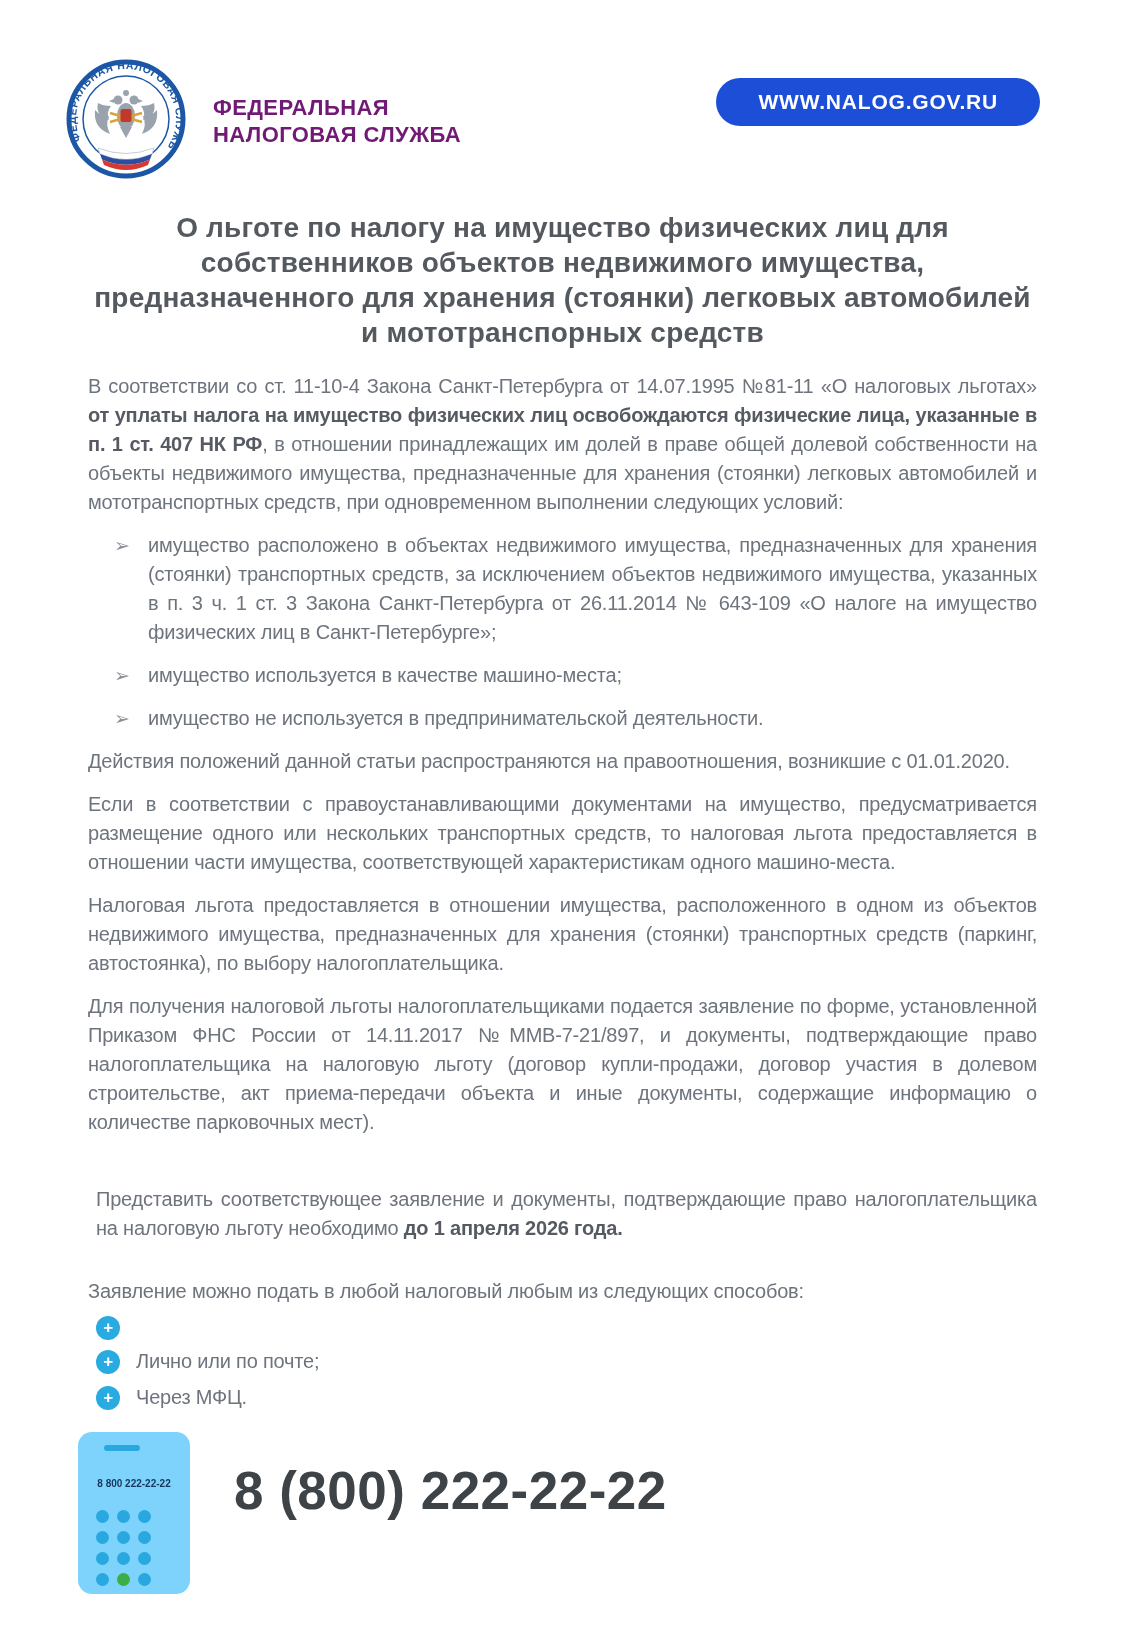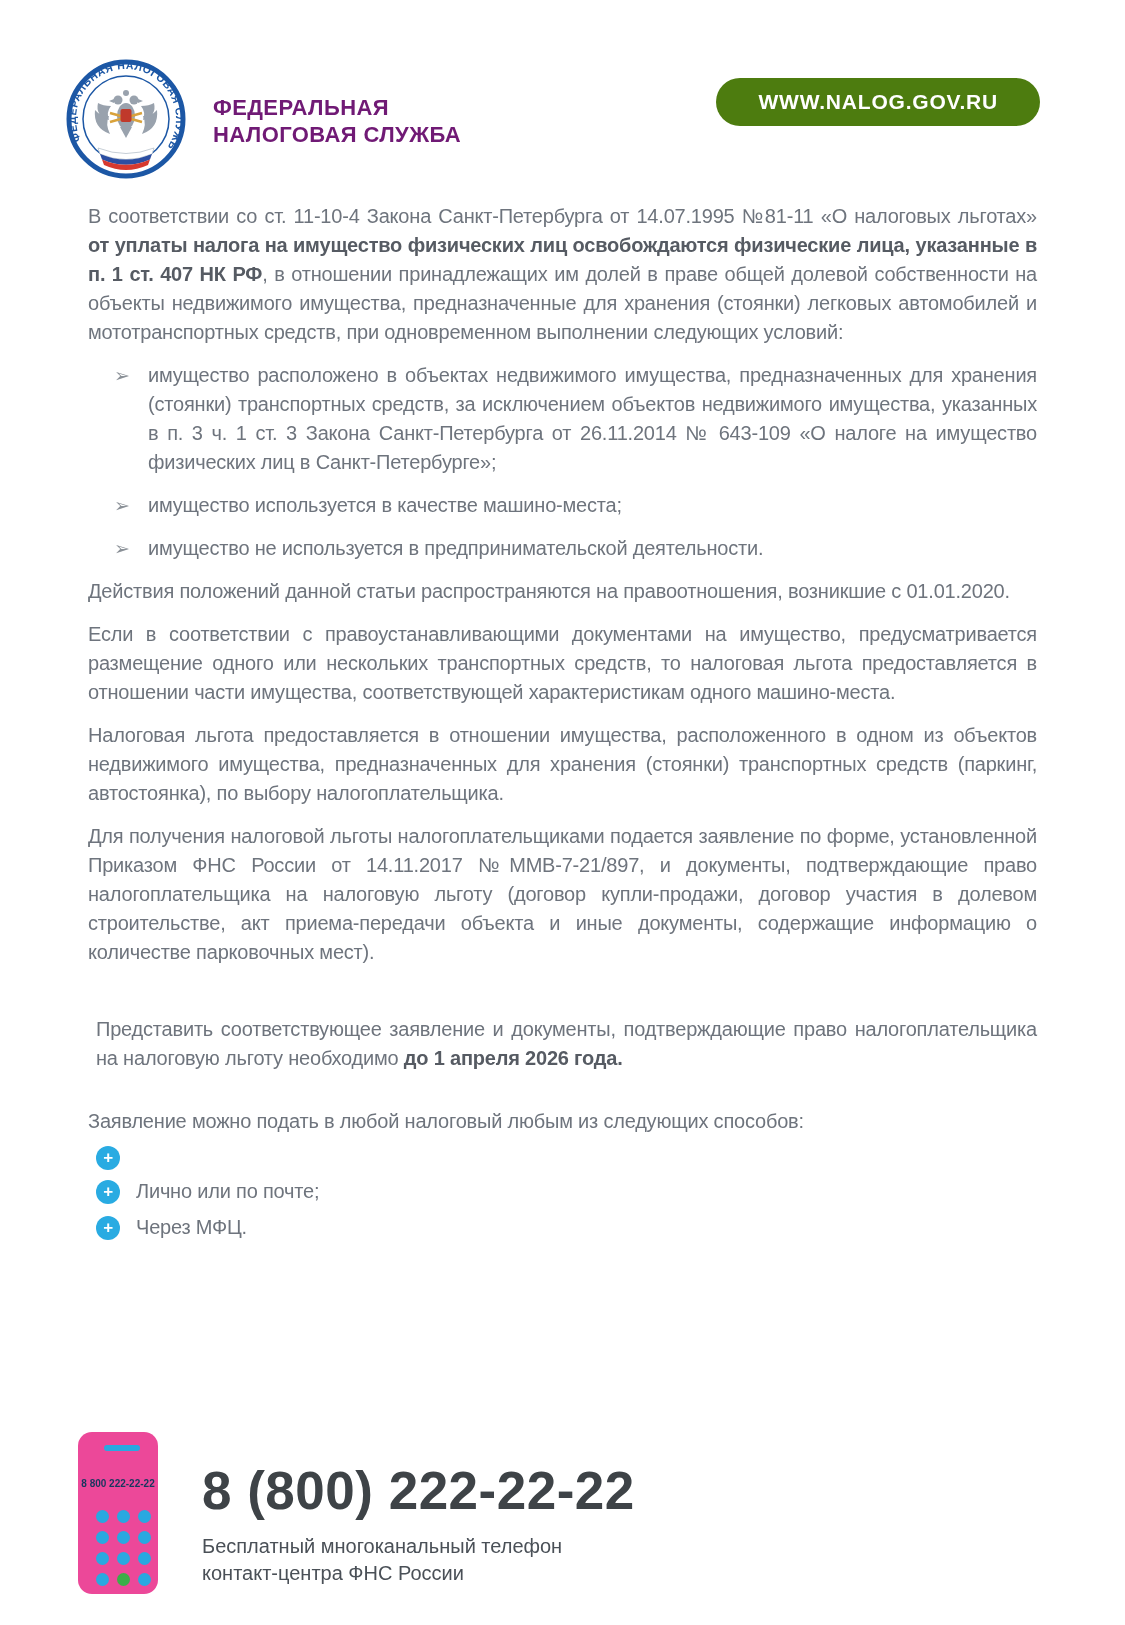"WWW.NALOG.GOV.RU" .site-pill { background: #4d7c0f -> #1d4ed8 }
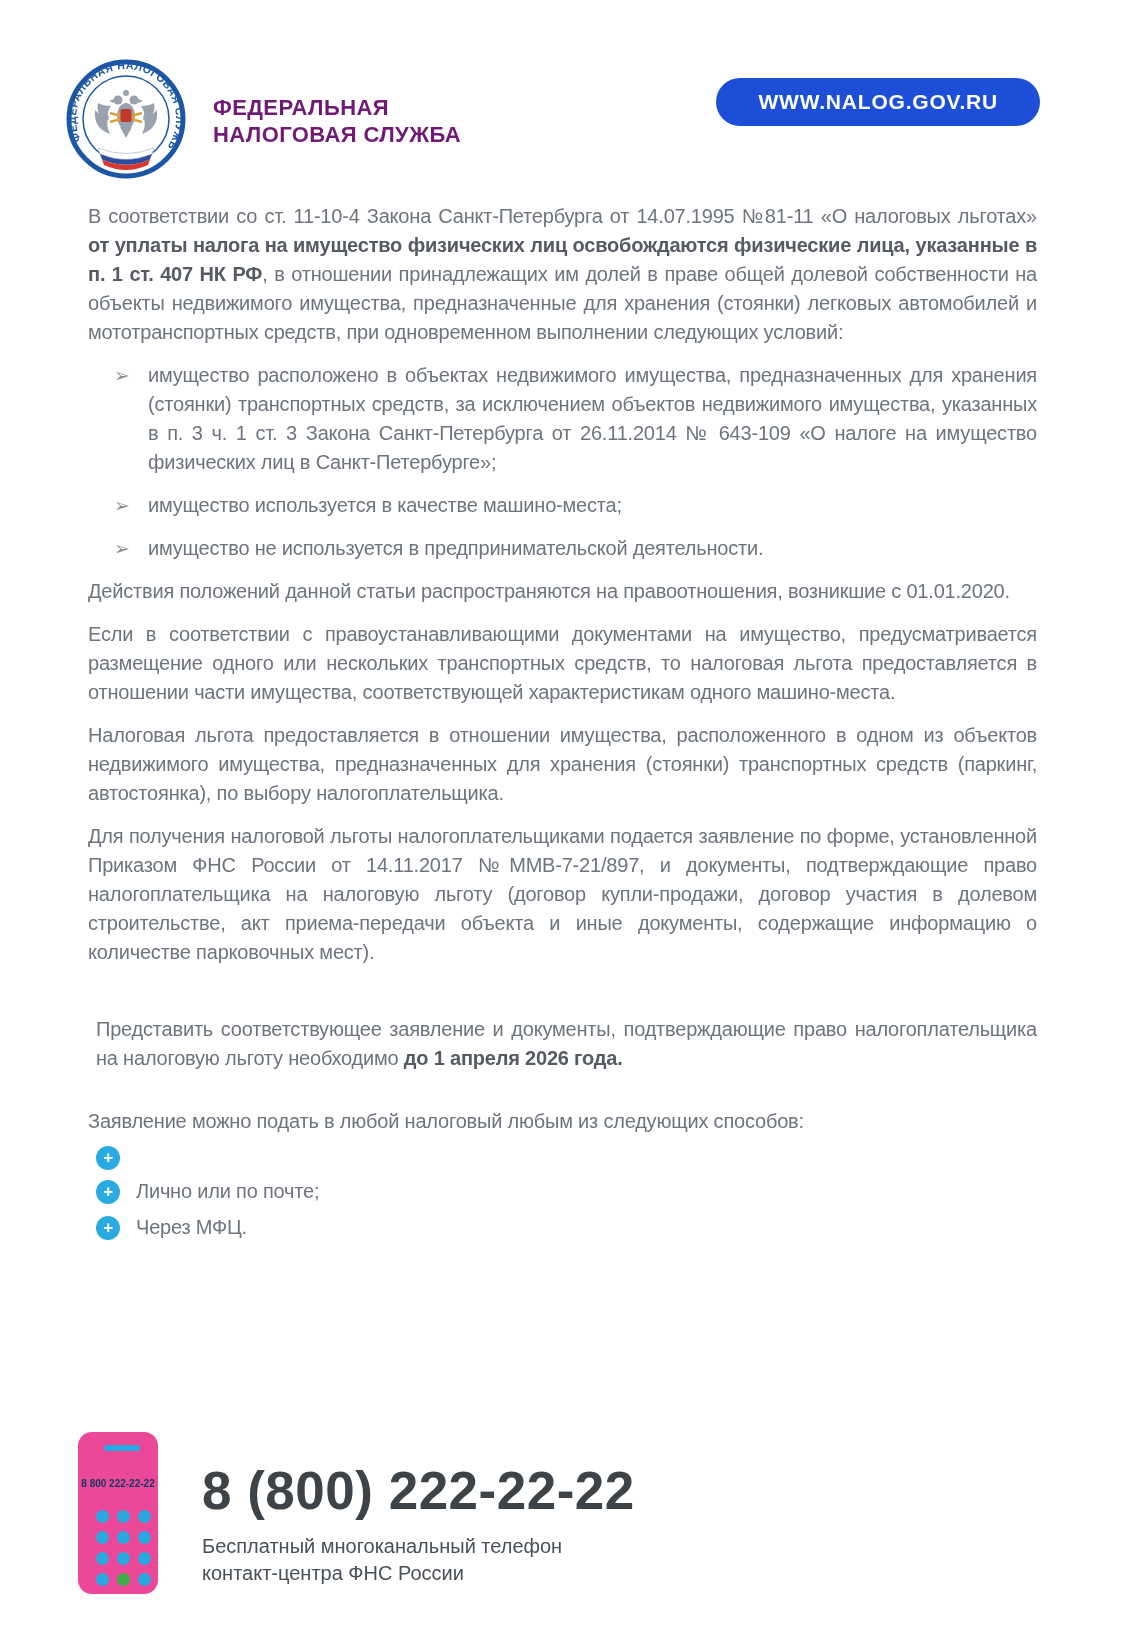"О льготе по налогу на" div.title { html: none -> <div> <div>О льготе по налогу на имущество физических лиц для</div> <div>собственников объектов недвижимого имущества,</div> <div>предназначенного для хранения (стоянки) легковых автомобилей</div> <div>и мототранспорных средств</div> </div> }
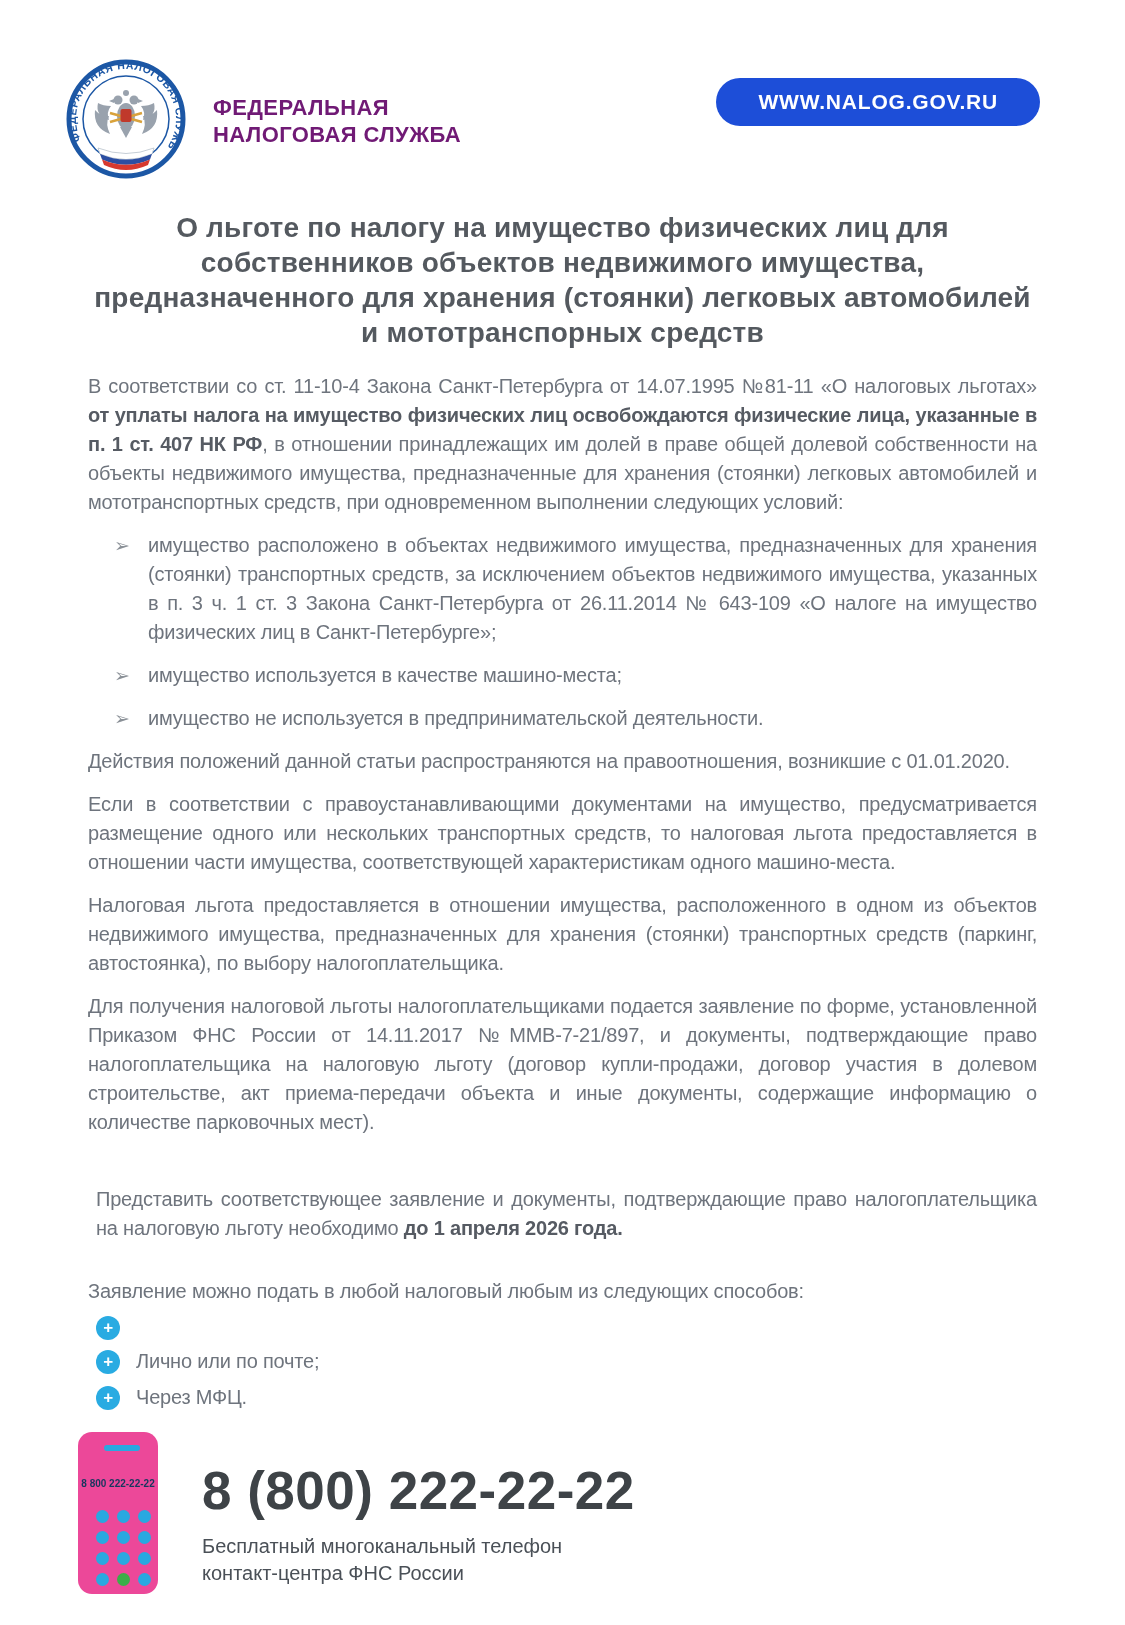"8 800 222-22-22" .phone-graphic { background: #ec4899 -> #7dd3fc; width: 80px -> 112px }
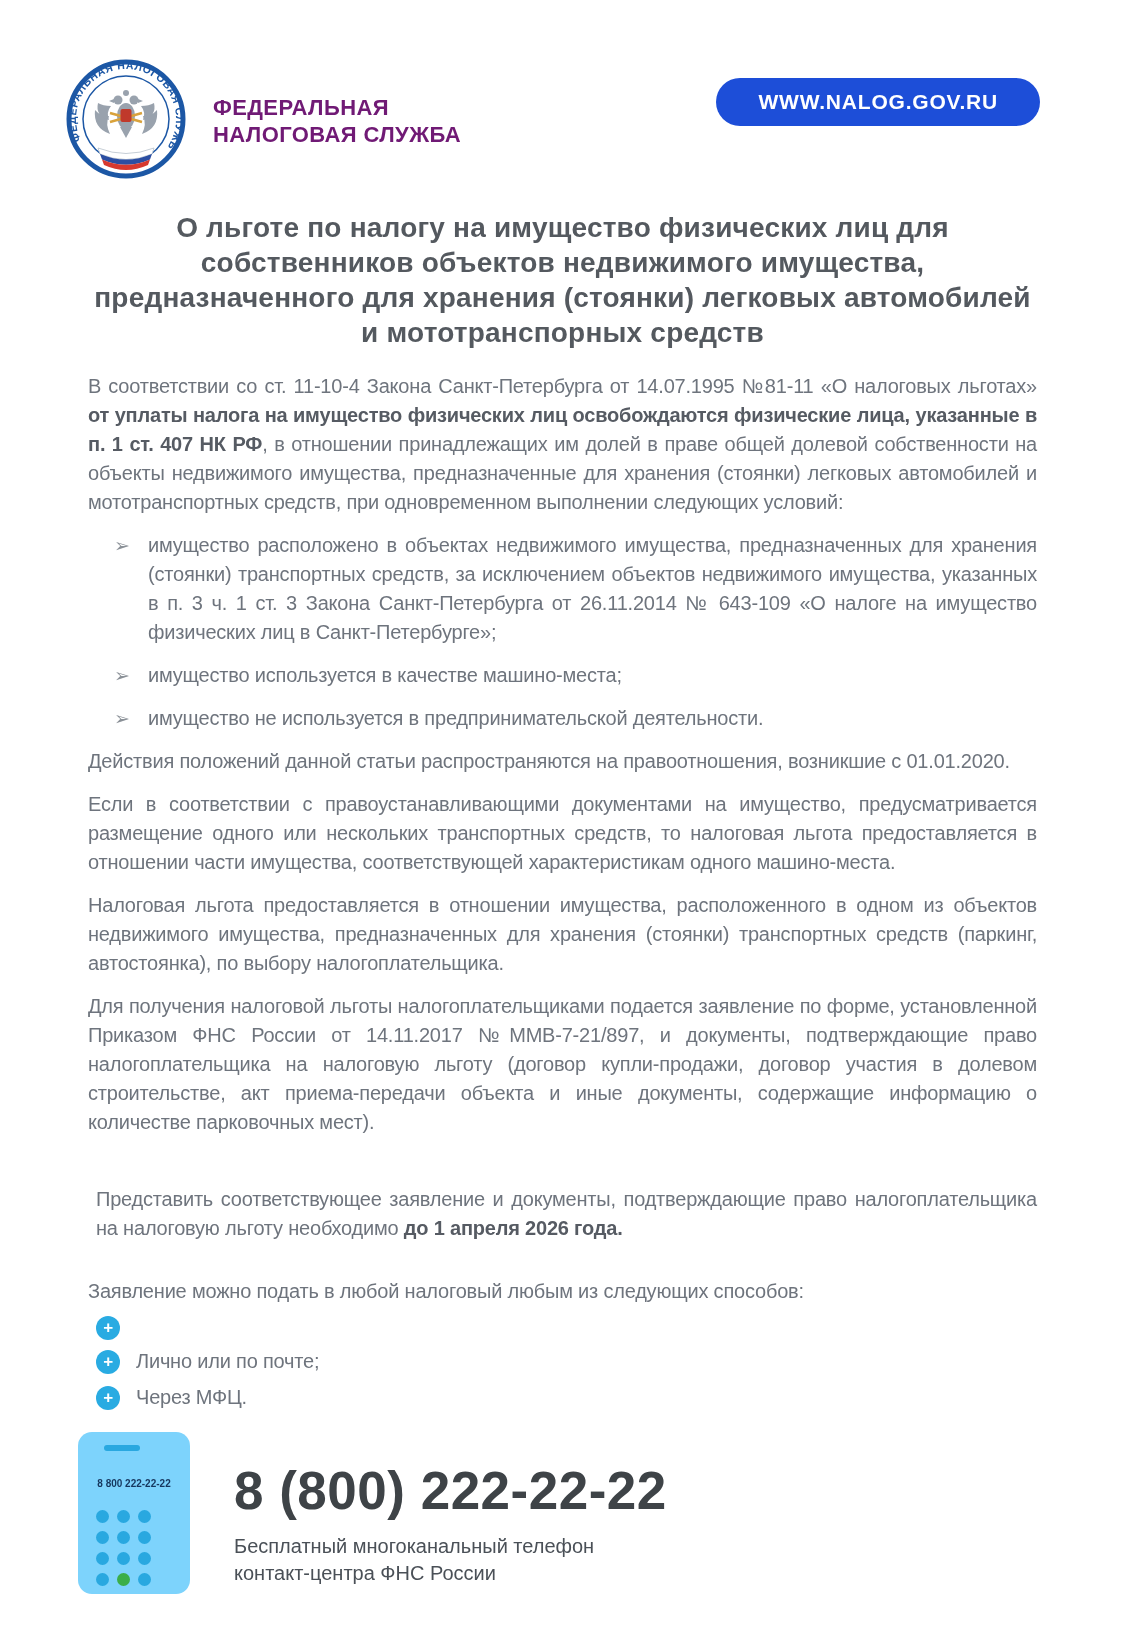"Бесплатный многоканальный телефон" div.phone-caption { html: <div> <div>Бесплатный многоканальный телефон</div> <div>контакт-центра ФНС России</div> </div> -> none }
